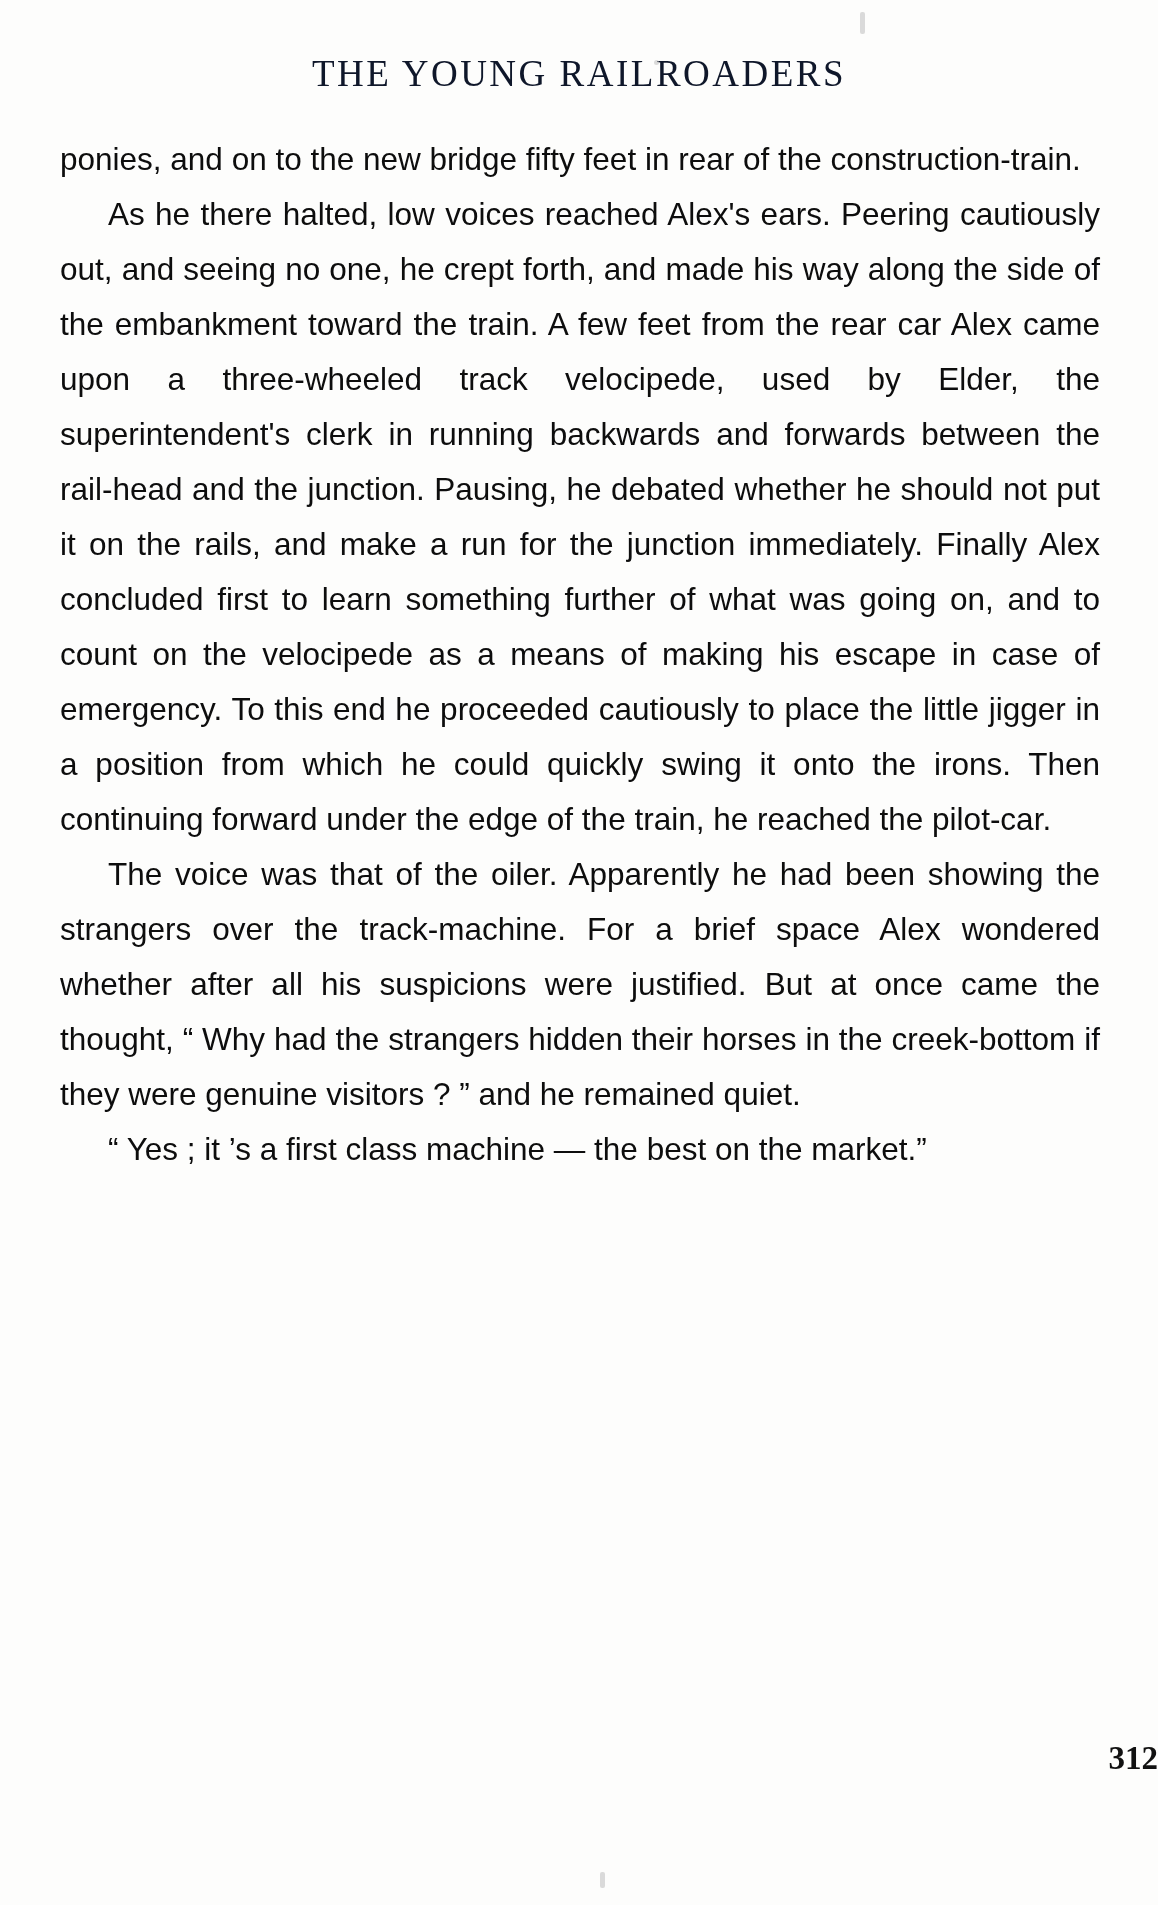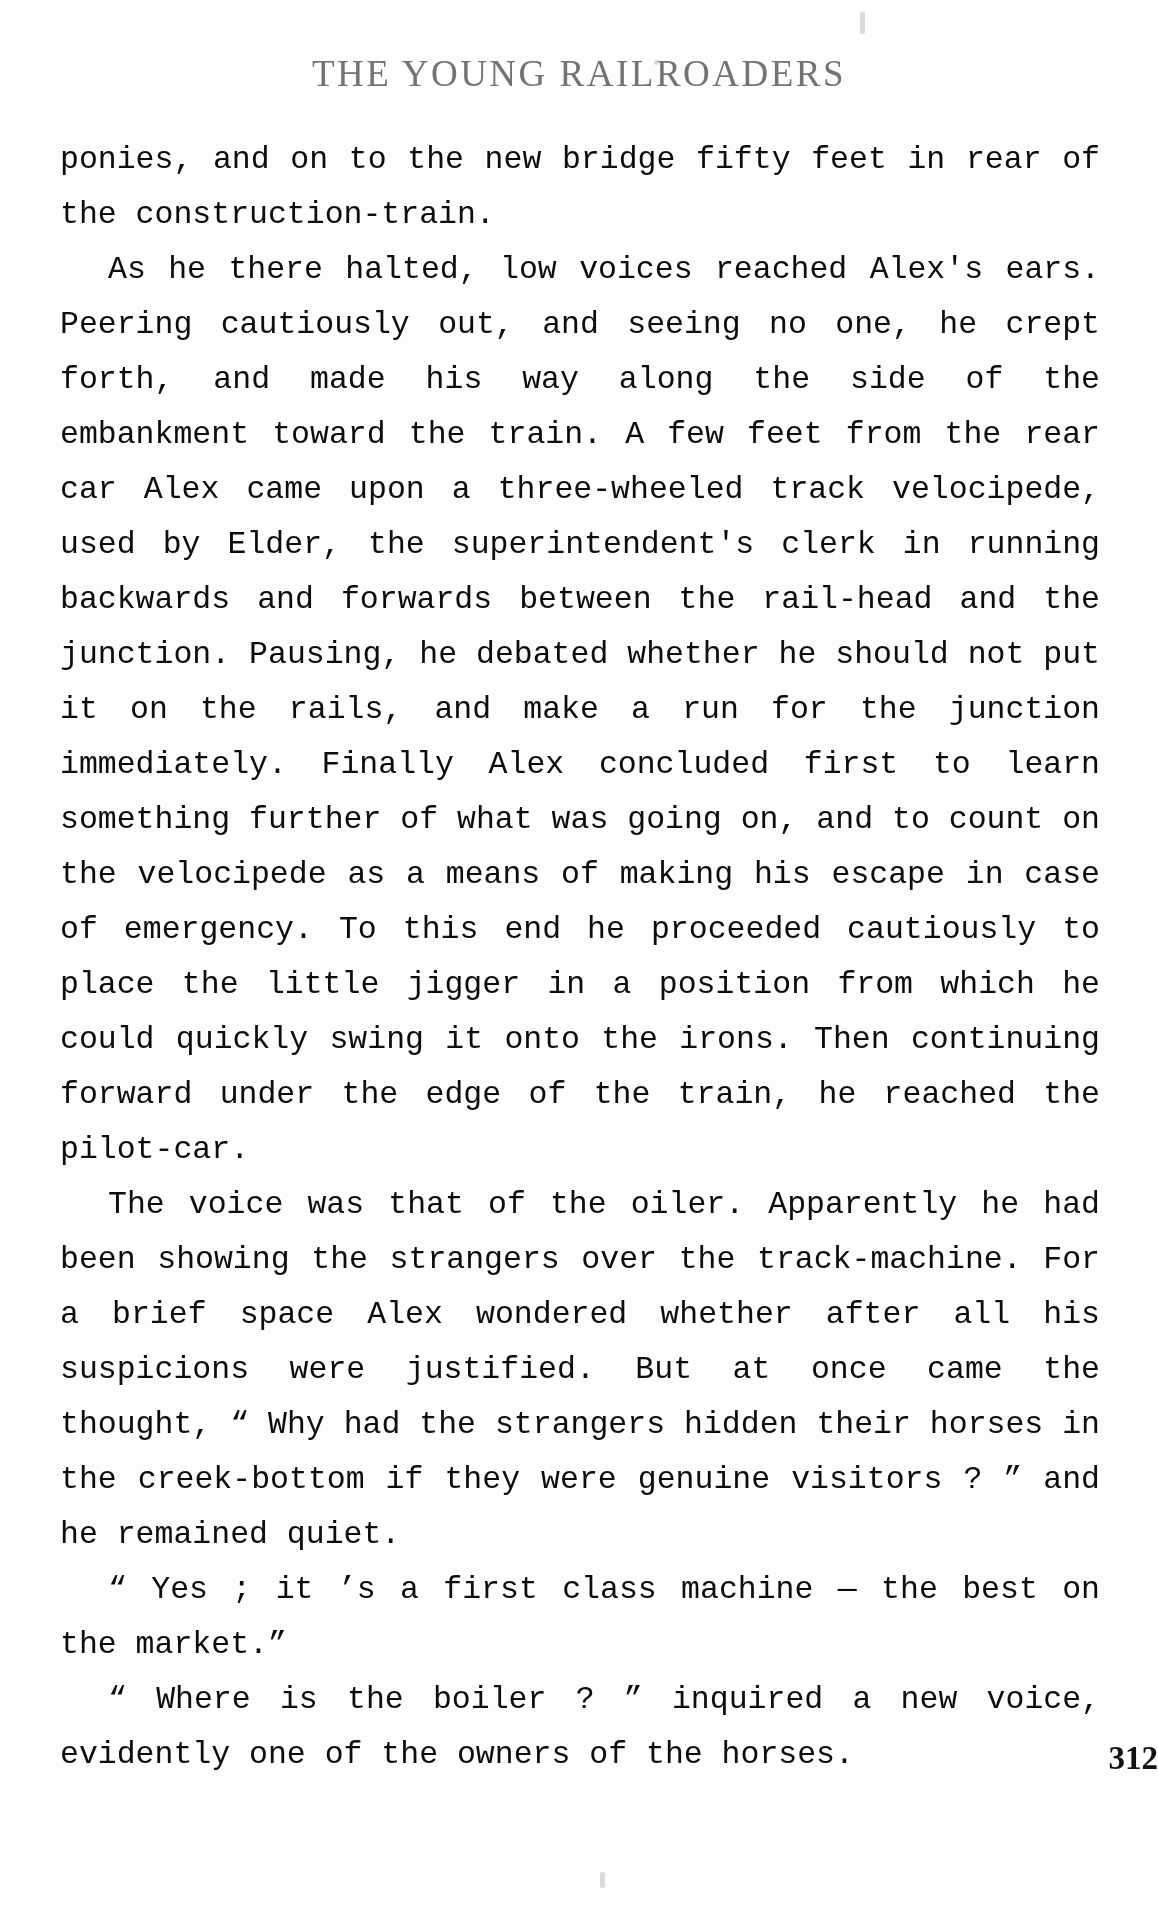"THE YOUNG RAILROADERS" .running-head { color: #737373 -> #0f172a }
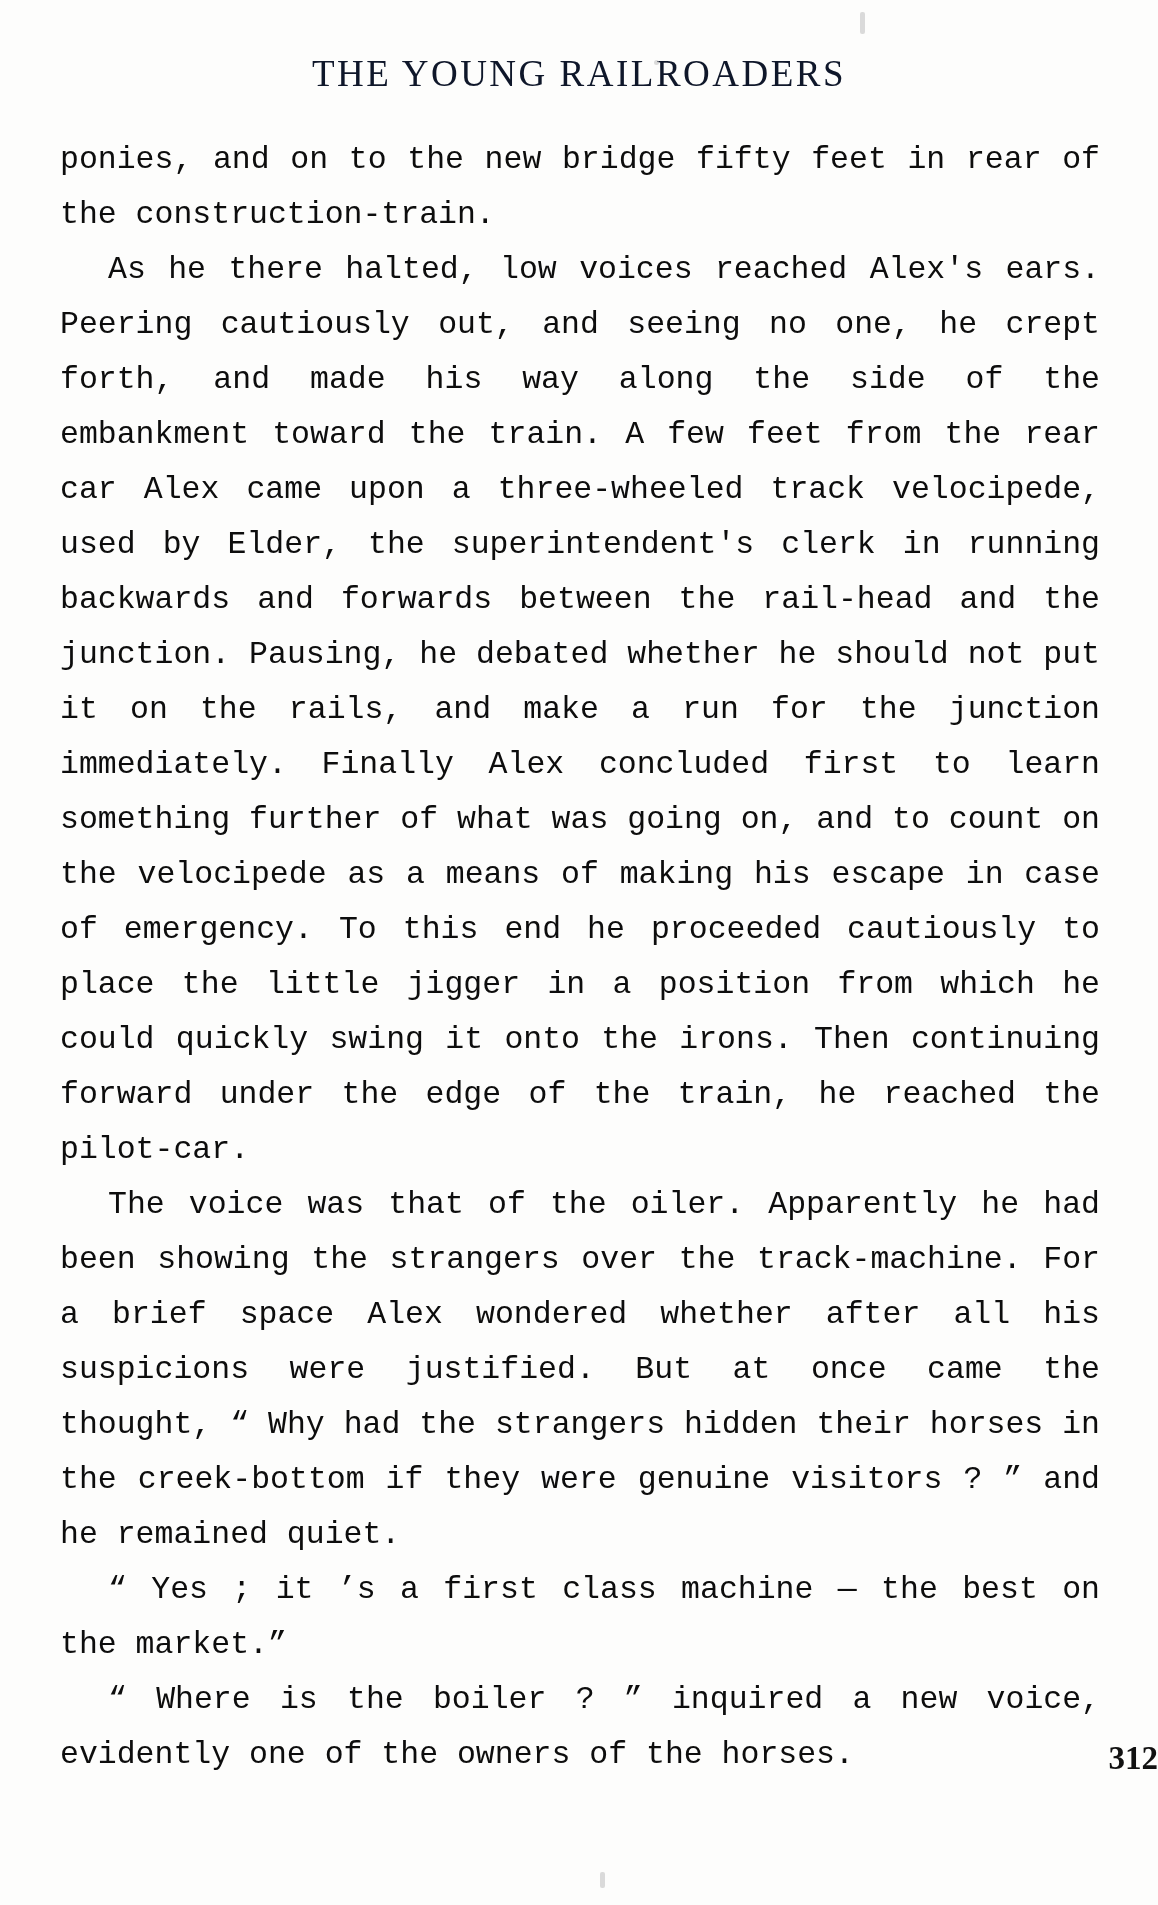"ponies, and on to the" p { font-family: Liberation Mono, monospace -> Liberation Sans, sans-serif }
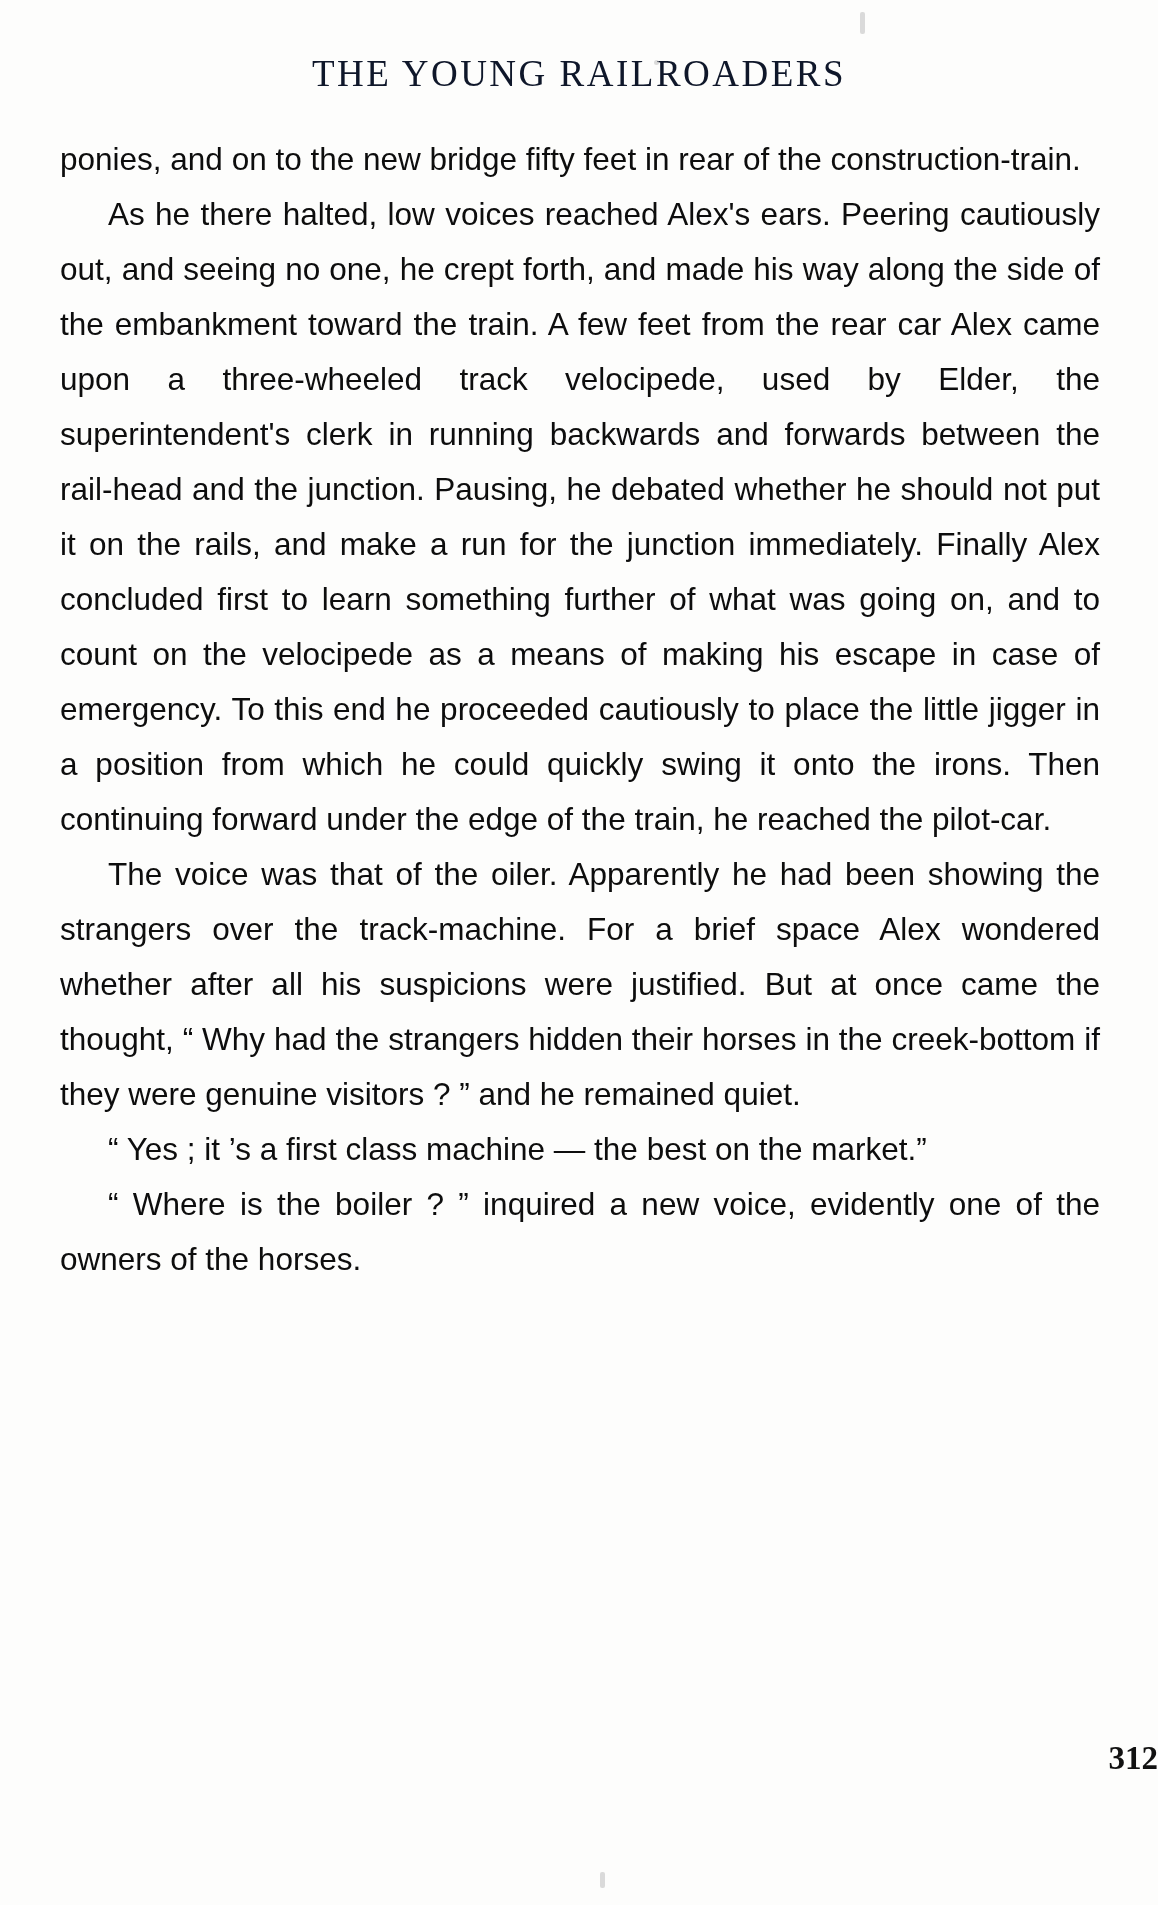"“ Where is the boiler" p.paragraph { html: <p>“ Where is the boiler ? ” inquired a new voice, evidently one of the owners of the horses.</p> -> none }
